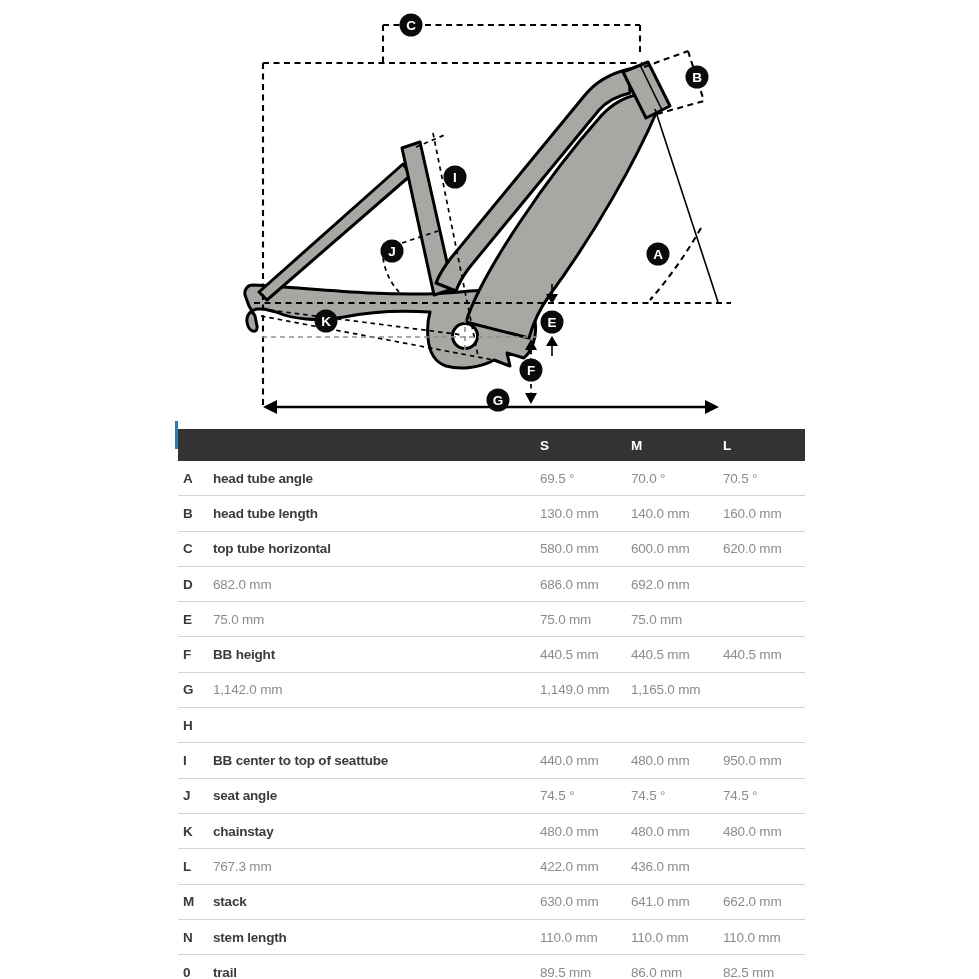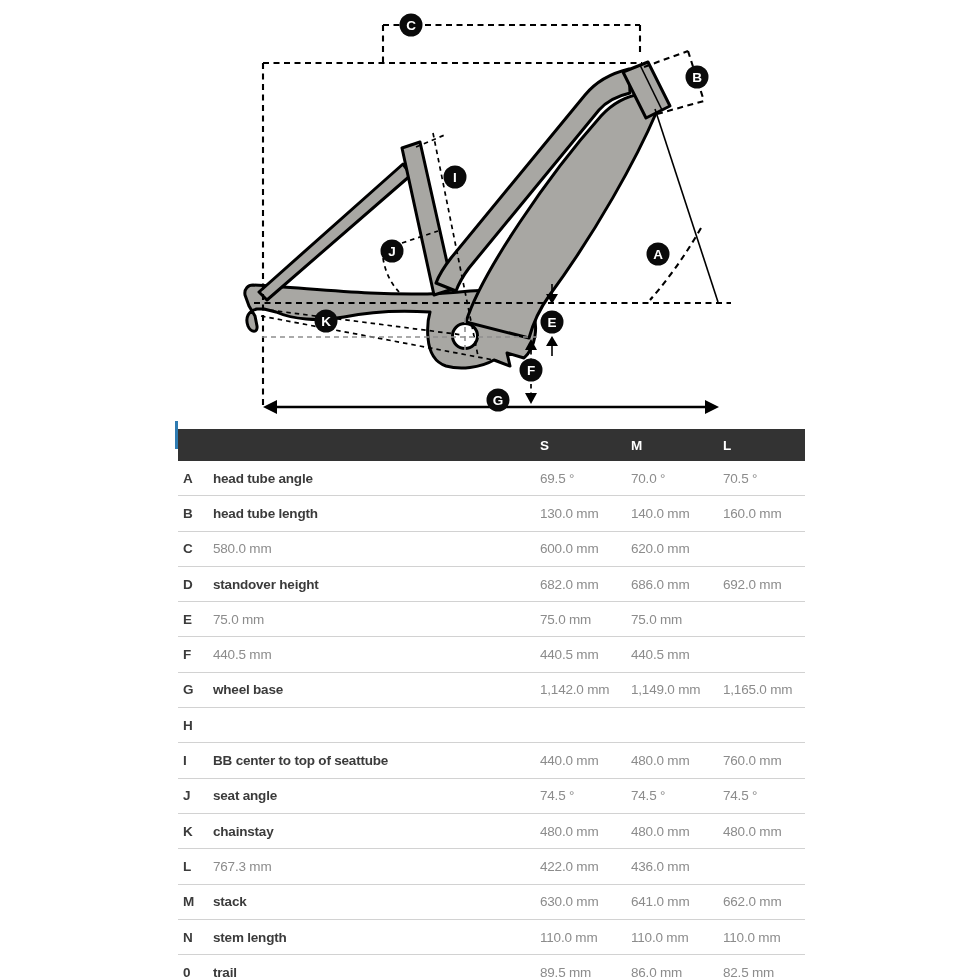"top tube horizontal" div.cell-name { html: none -> <div>top tube horizontal</div> }
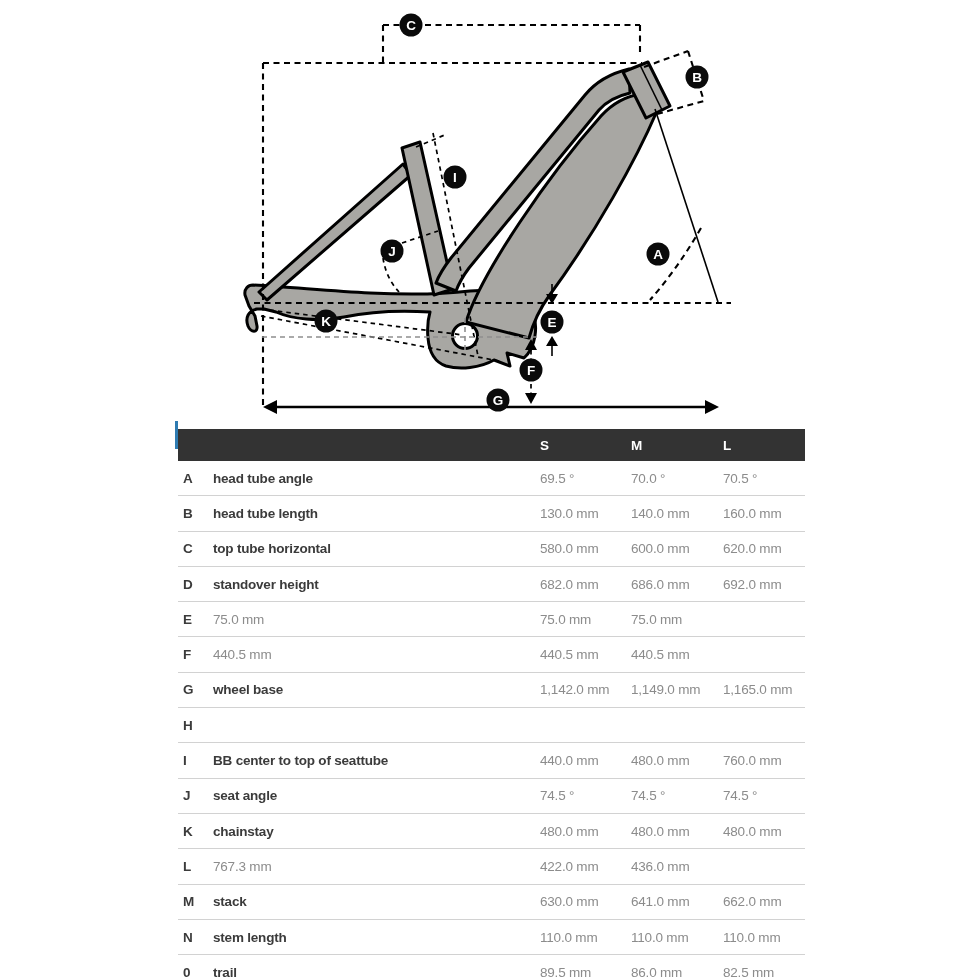"standover height" div.cell-name { html: <div>standover height</div> -> none }
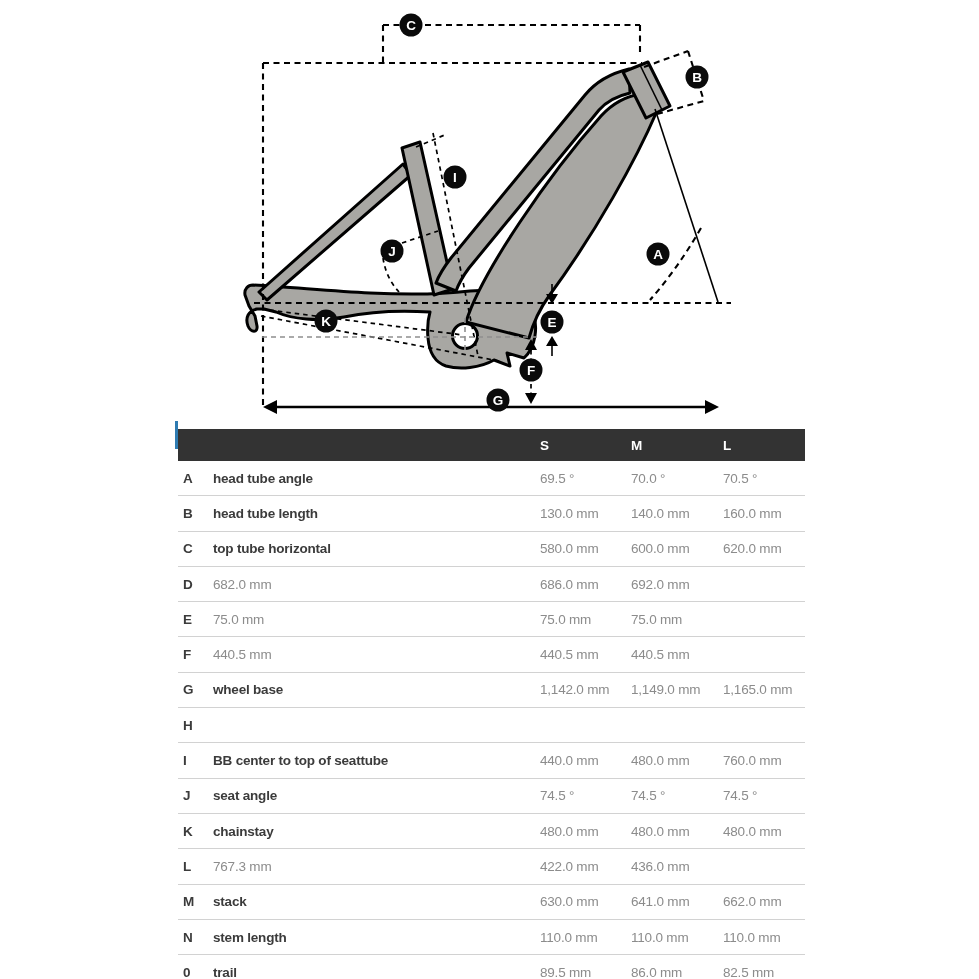"BB height" div.cell-name { html: none -> <div>BB height</div> }
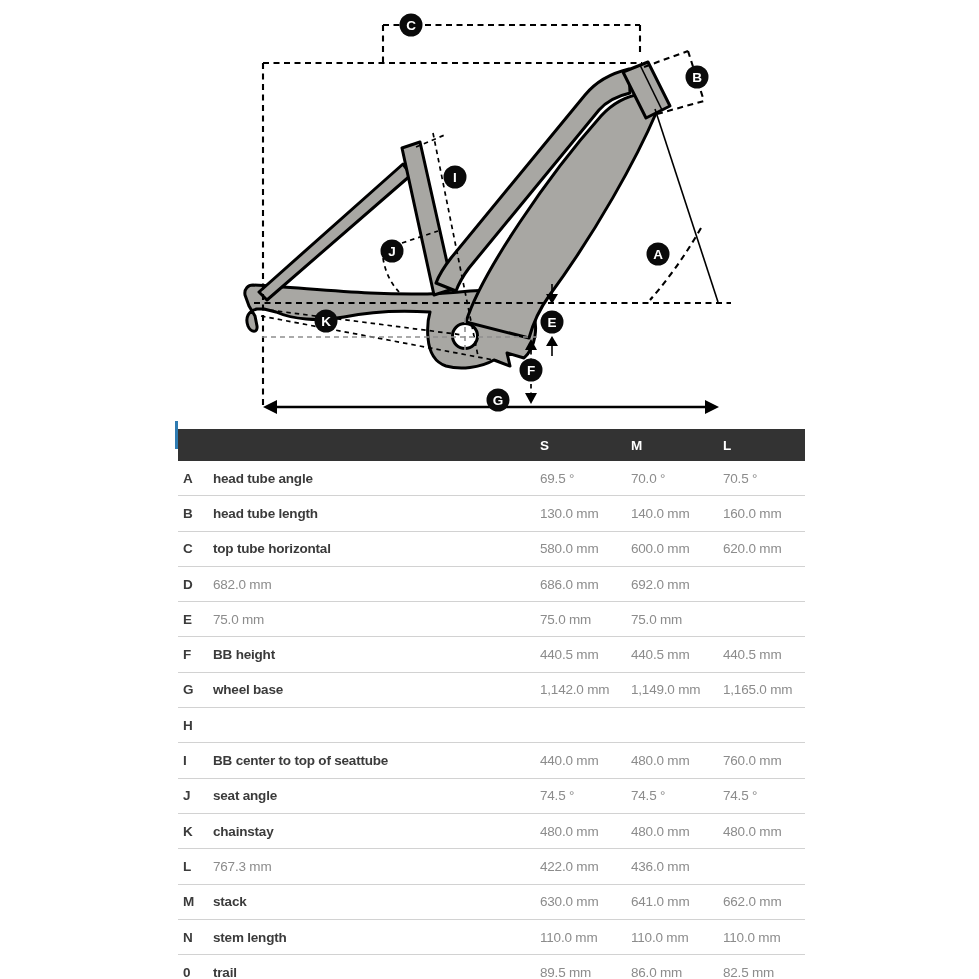"wheel base" div.cell-name { html: <div>wheel base</div> -> none }
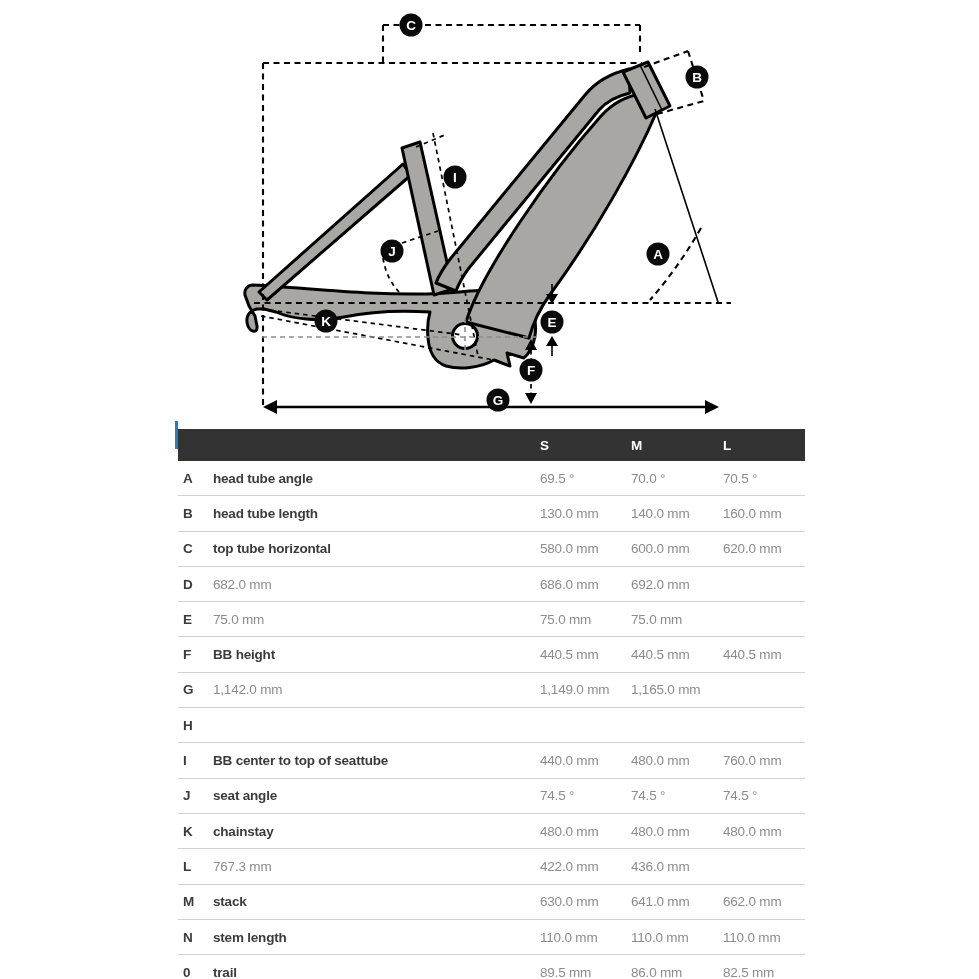"760.0 mm" div.cell-val { text: 760.0 -> 950.0 }
